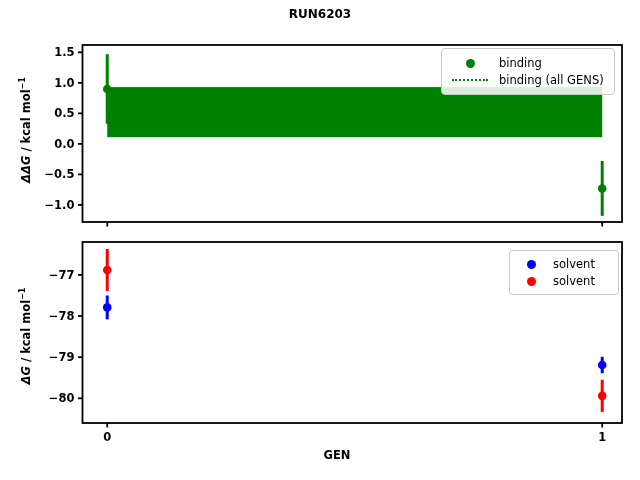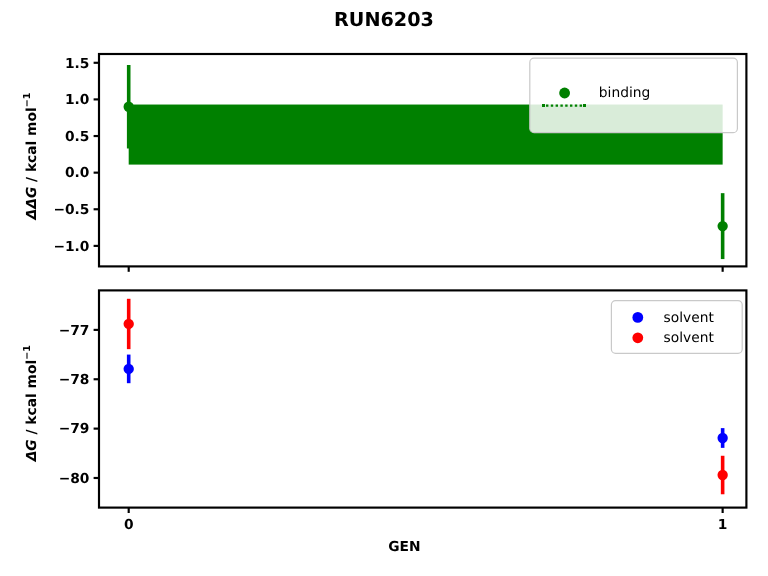"RUN6203" .fig-title { font-size: 16px -> 12px }
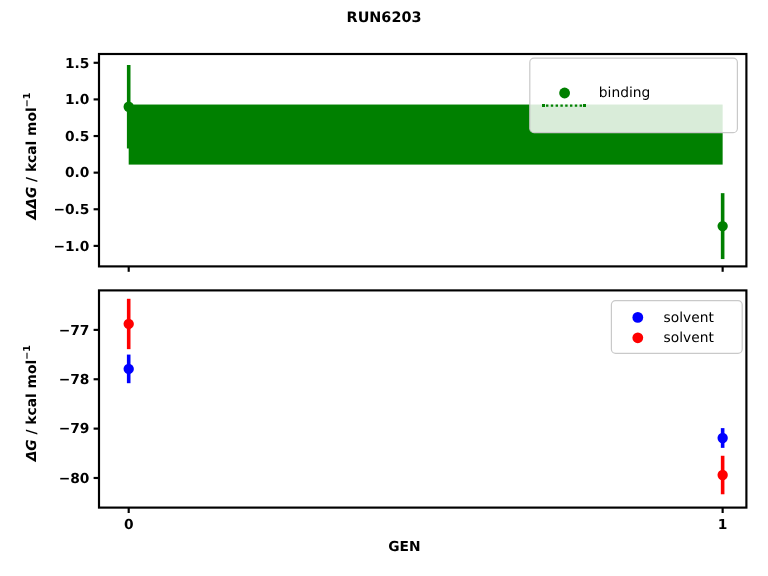"binding" #legend-top { height: 63px -> 47px }
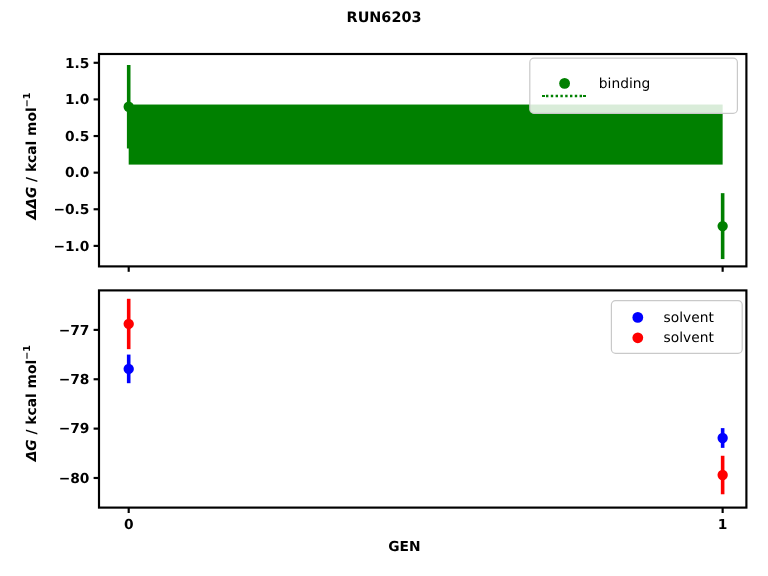"binding (all GENS)" span.legend-label { html: none -> <span>binding (all GENS)</span> }
